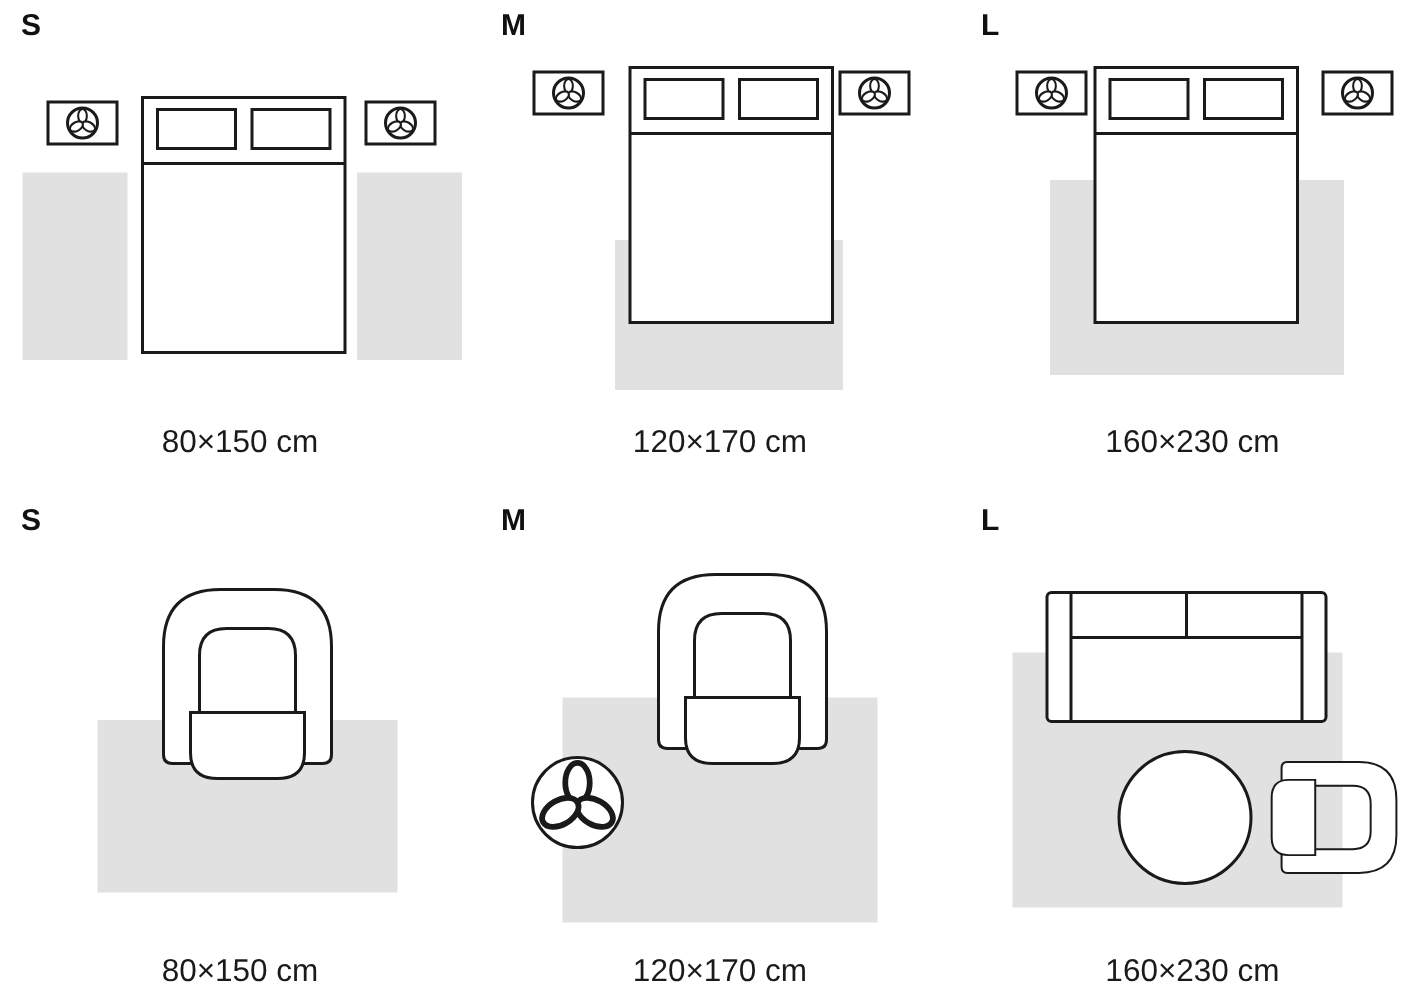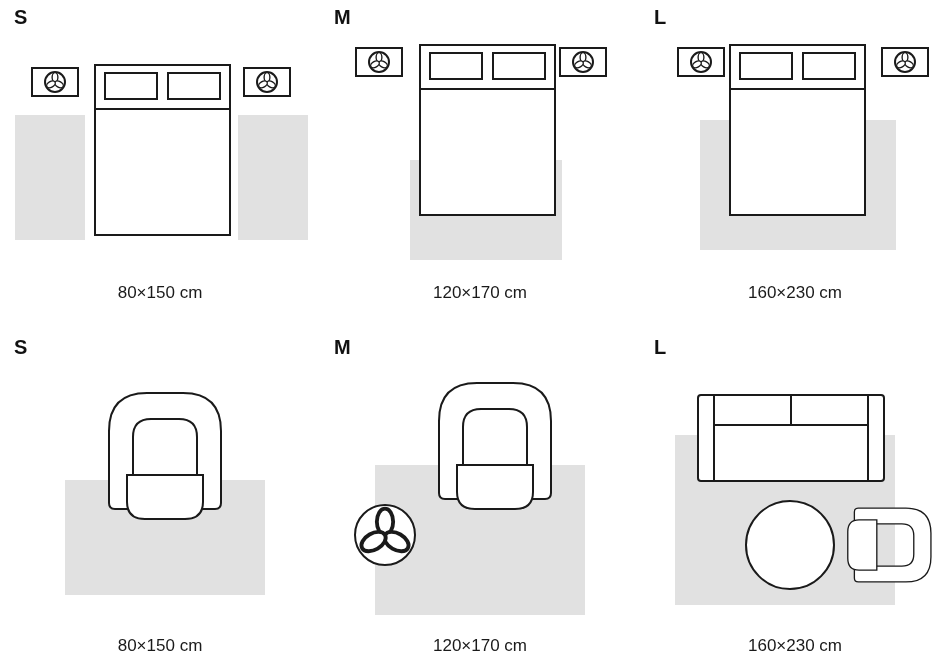"80×150 cm" .caption { font-size: 17px -> 21px }
